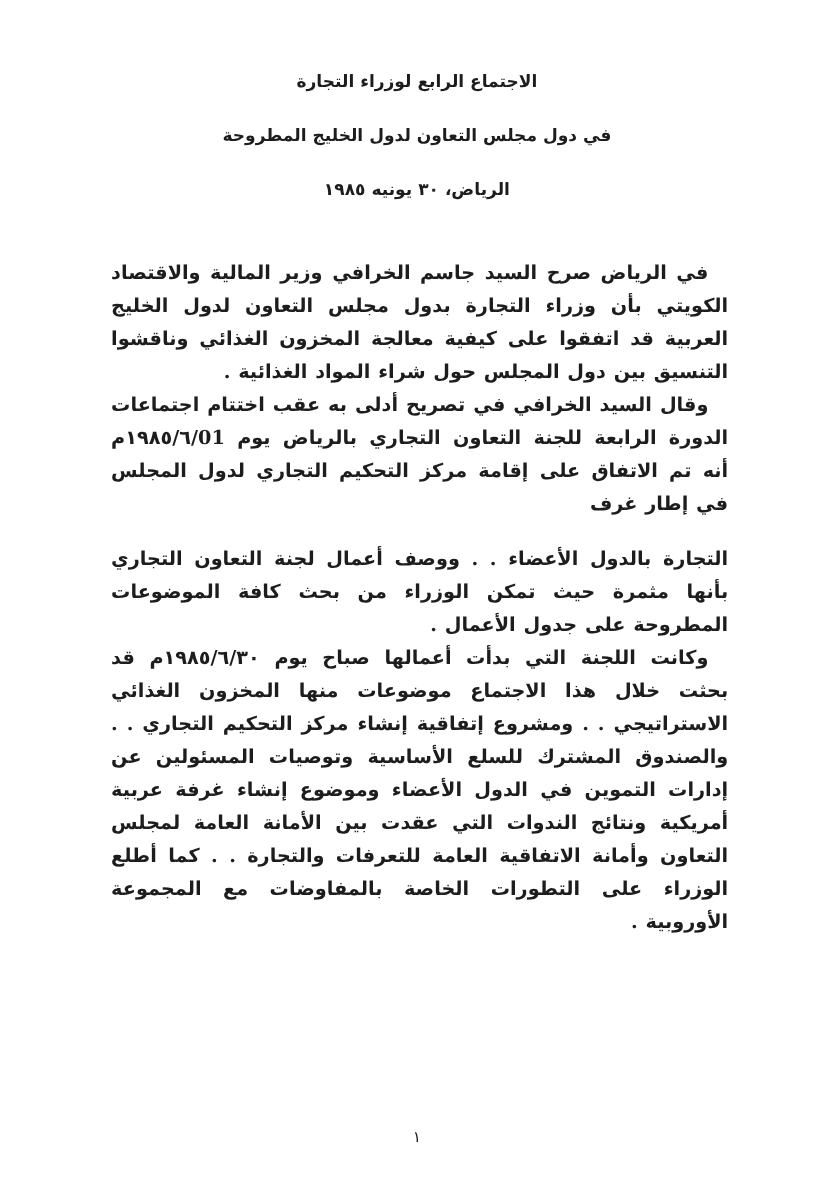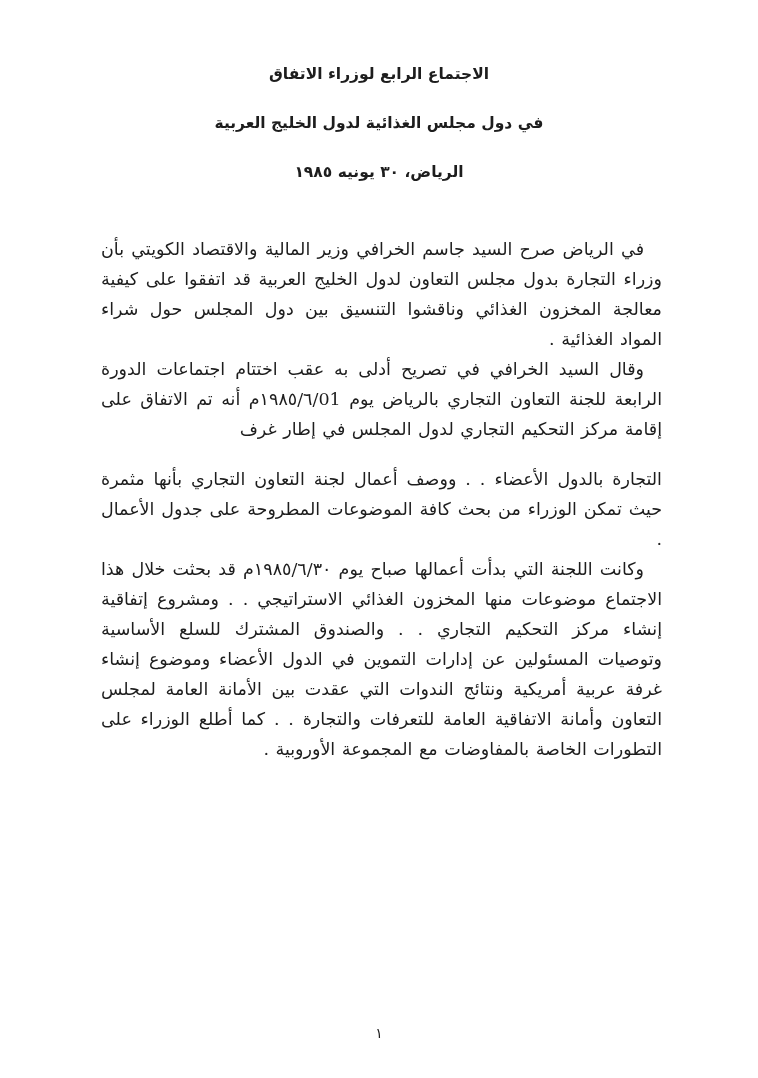"الاجتماع الرابع لوزراء الاتفاق" div.title-line { text: الاتفاق -> التجارة }
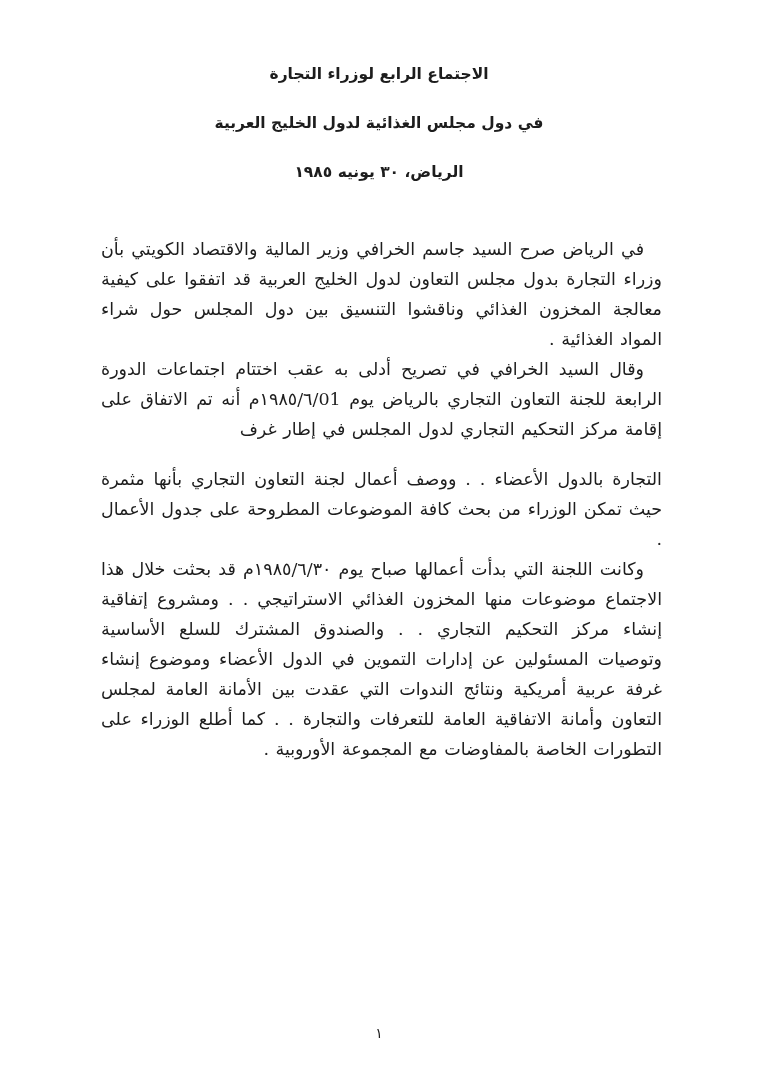"في دول مجلس الغذائية لدول" div.title-line { text: الغذائية لدول الخليج العربية -> التعاون لدول الخليج المطروحة }
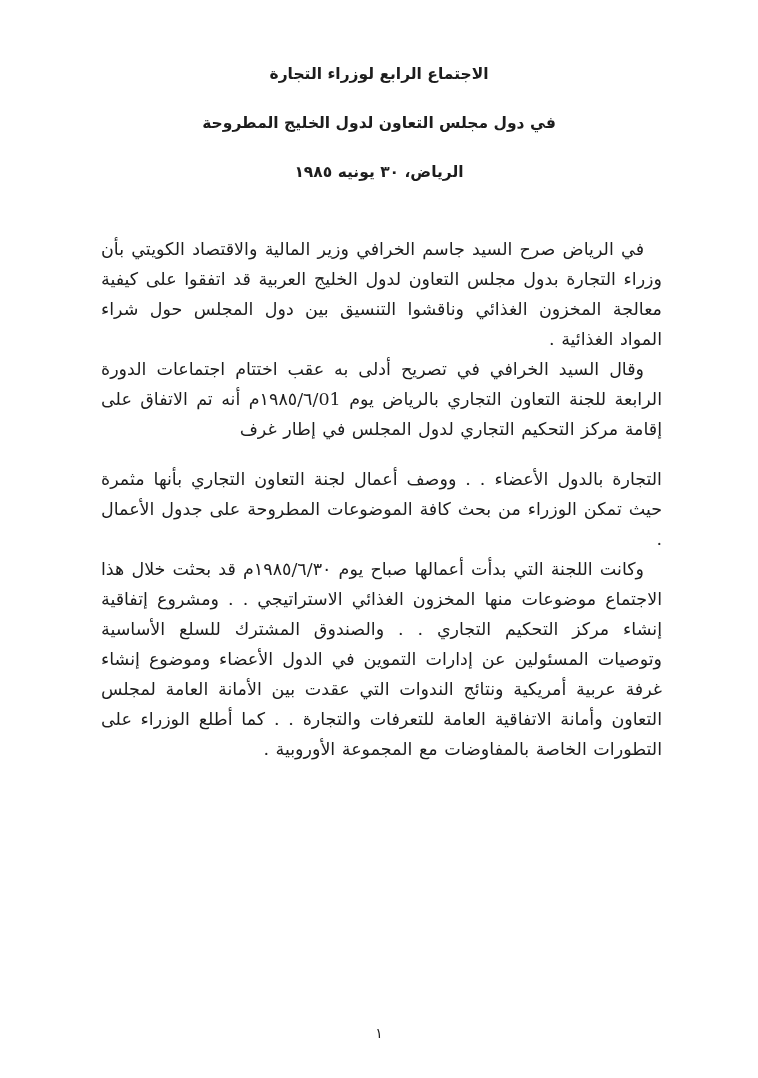"في الرياض صرح السيد جاسم" .doc-body { font-weight: none -> bold }
